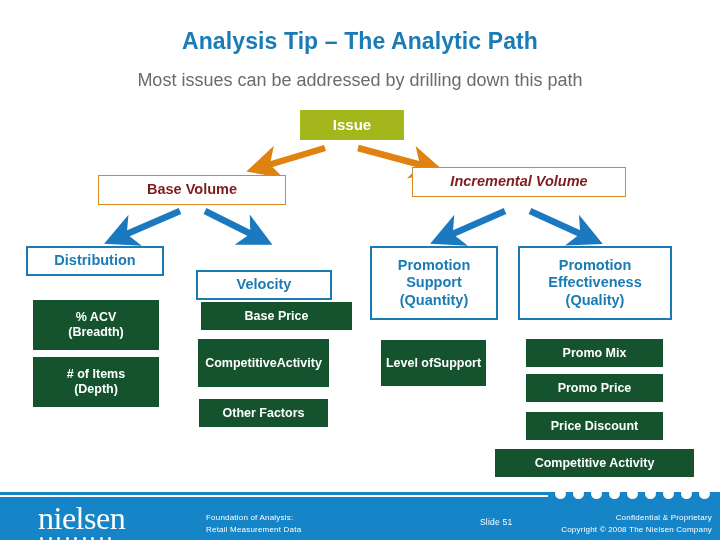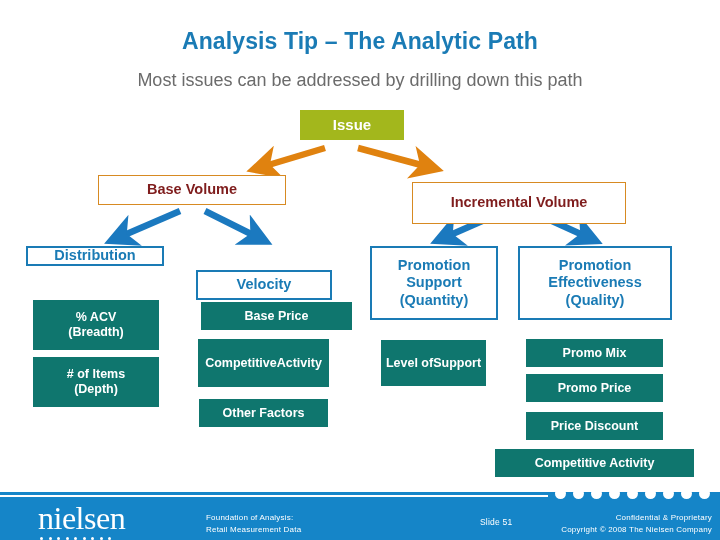"Incremental Volume" div.box { font-style: none -> italic; height: 42px -> 30px; top: 182px -> 167px }
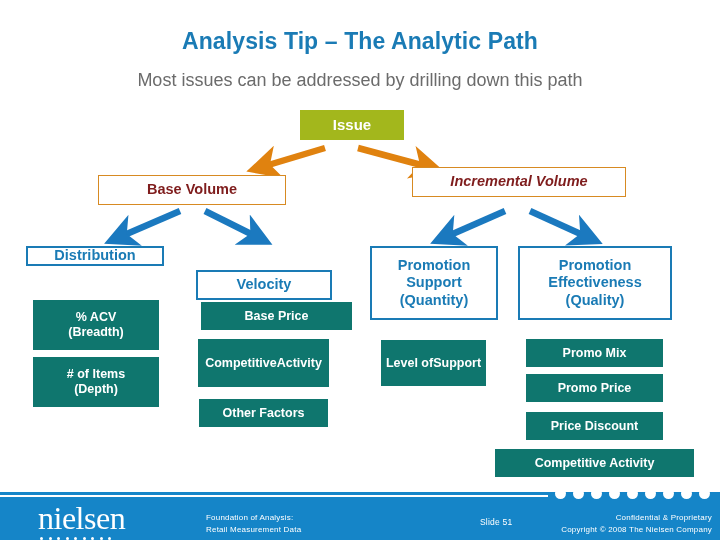"Distribution" div.box { height: 20px -> 30px }
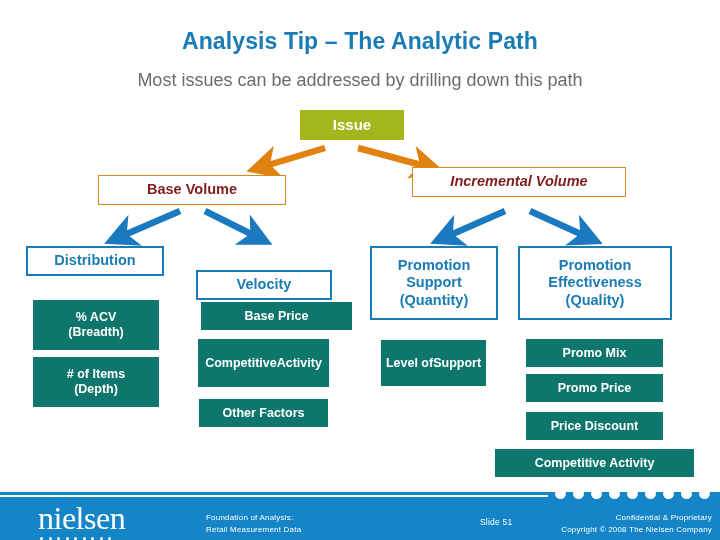"% ACV" .box-gray { background: #0f766e -> #14532d }
